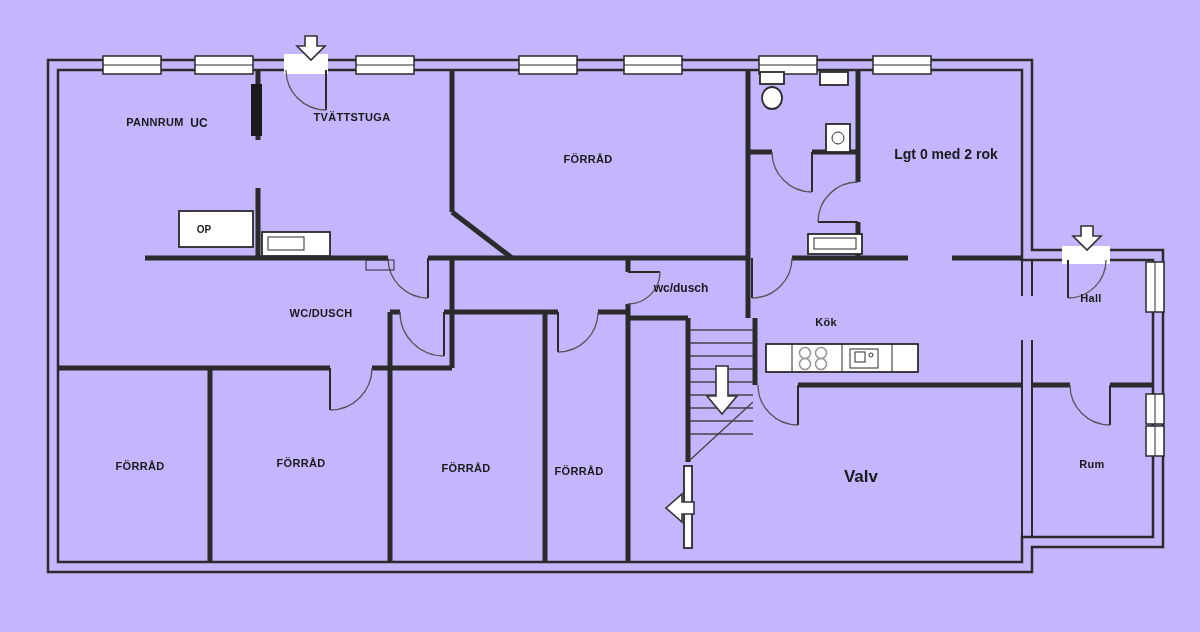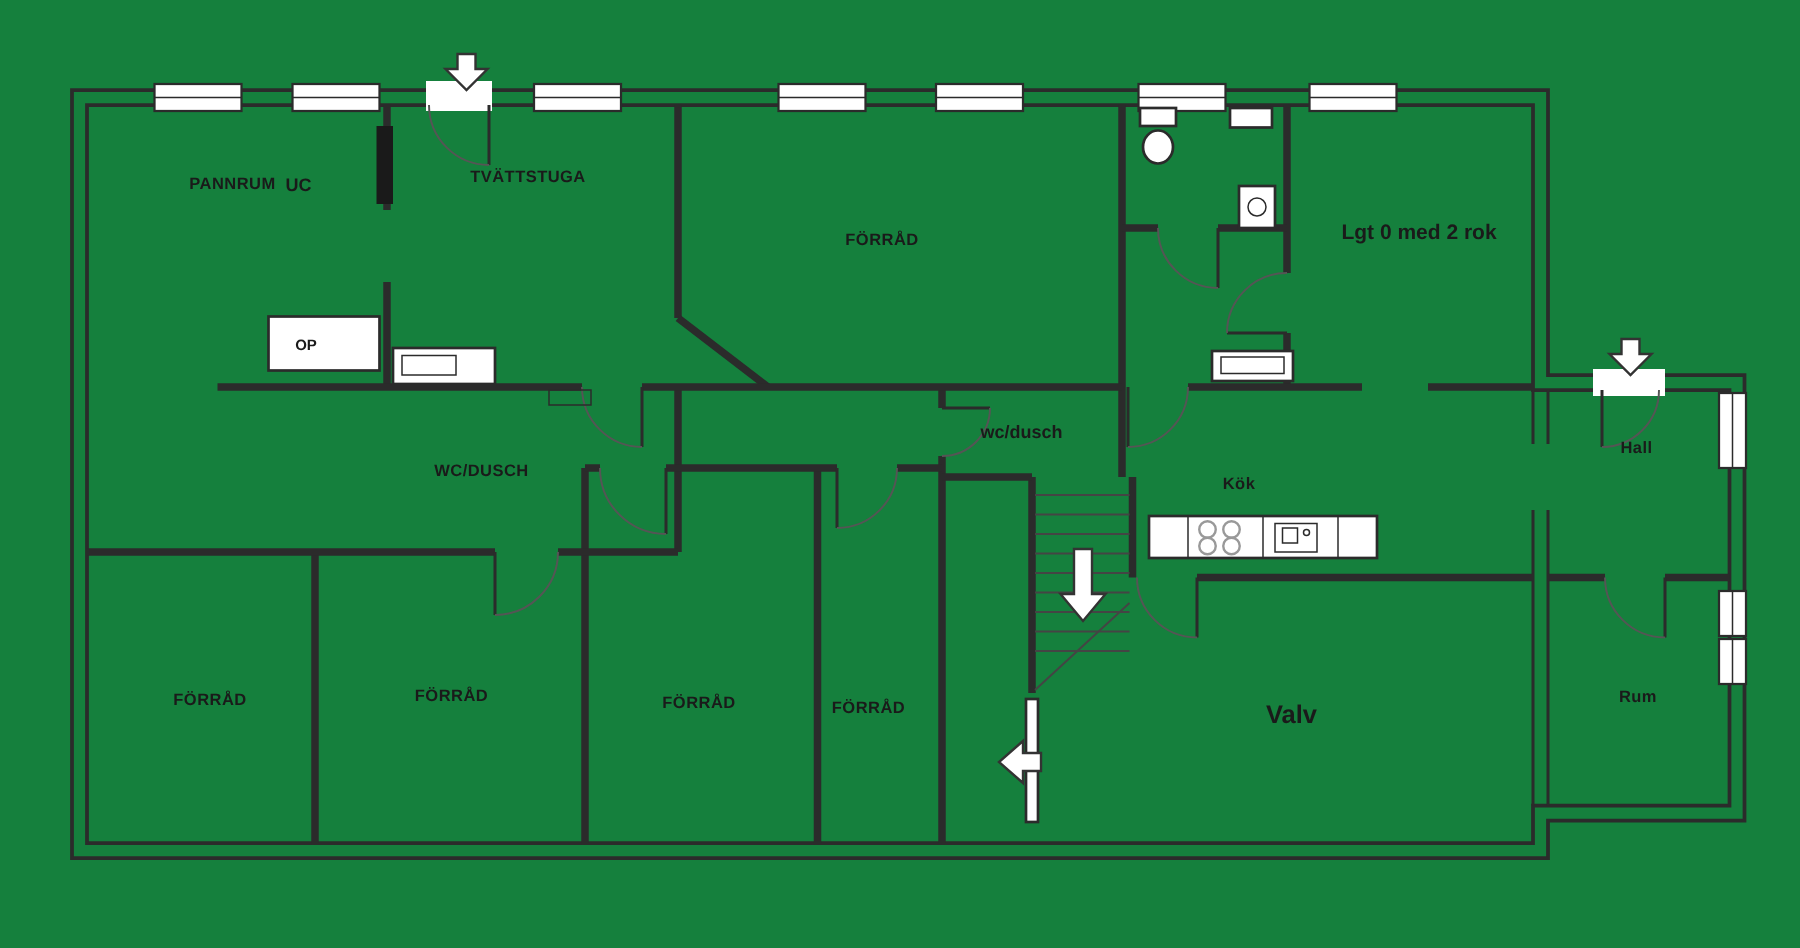"PANNRUM" .canvas { background: #15803d -> #c4b5fd }
